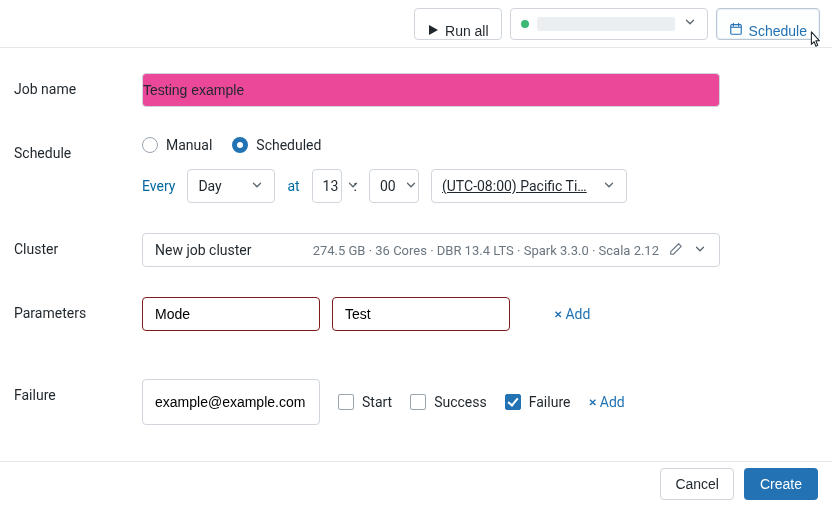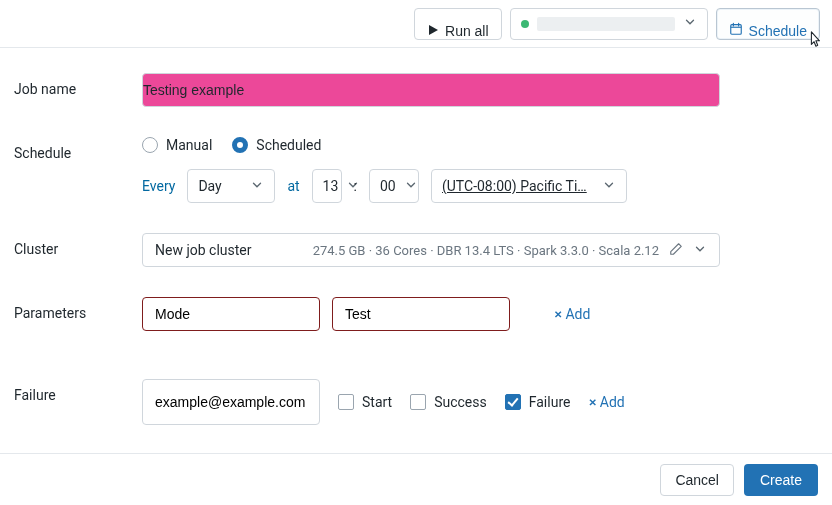"Cancel" .footer { height: 52px -> 44px }
